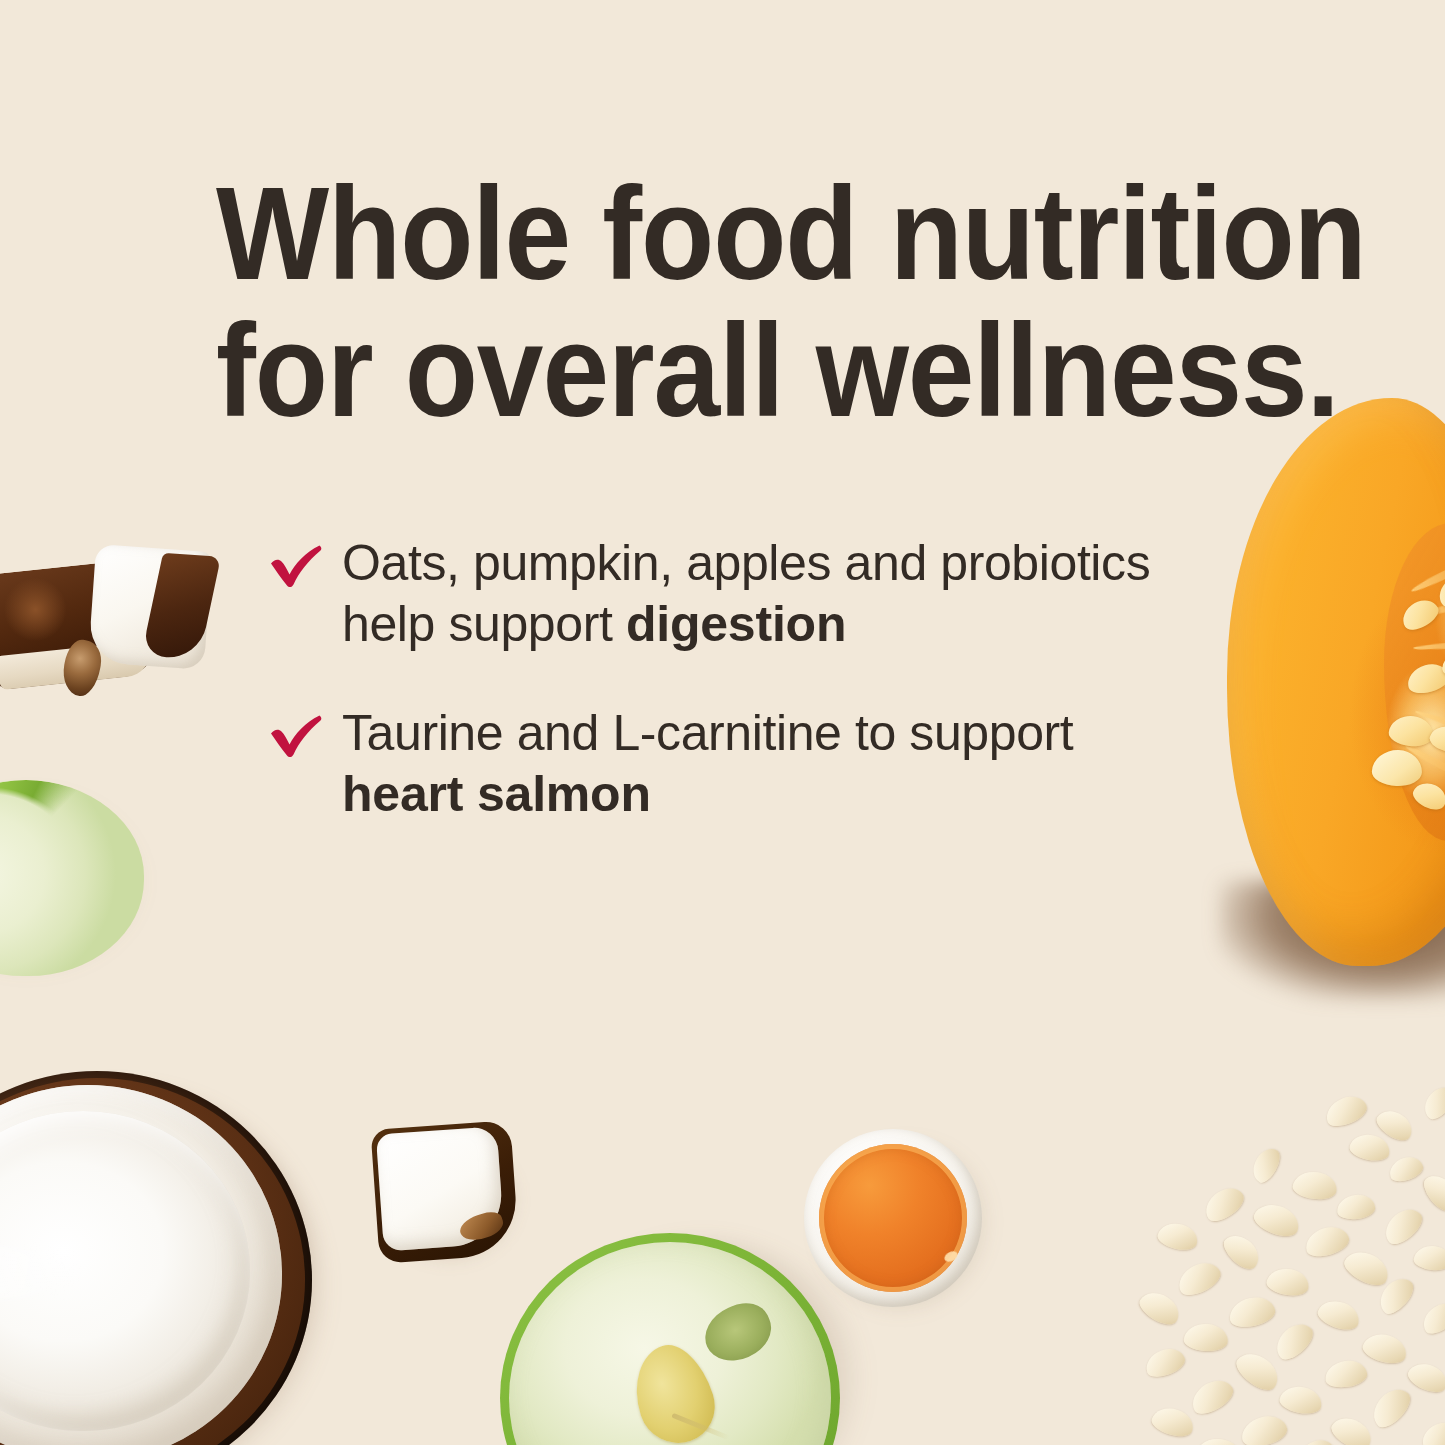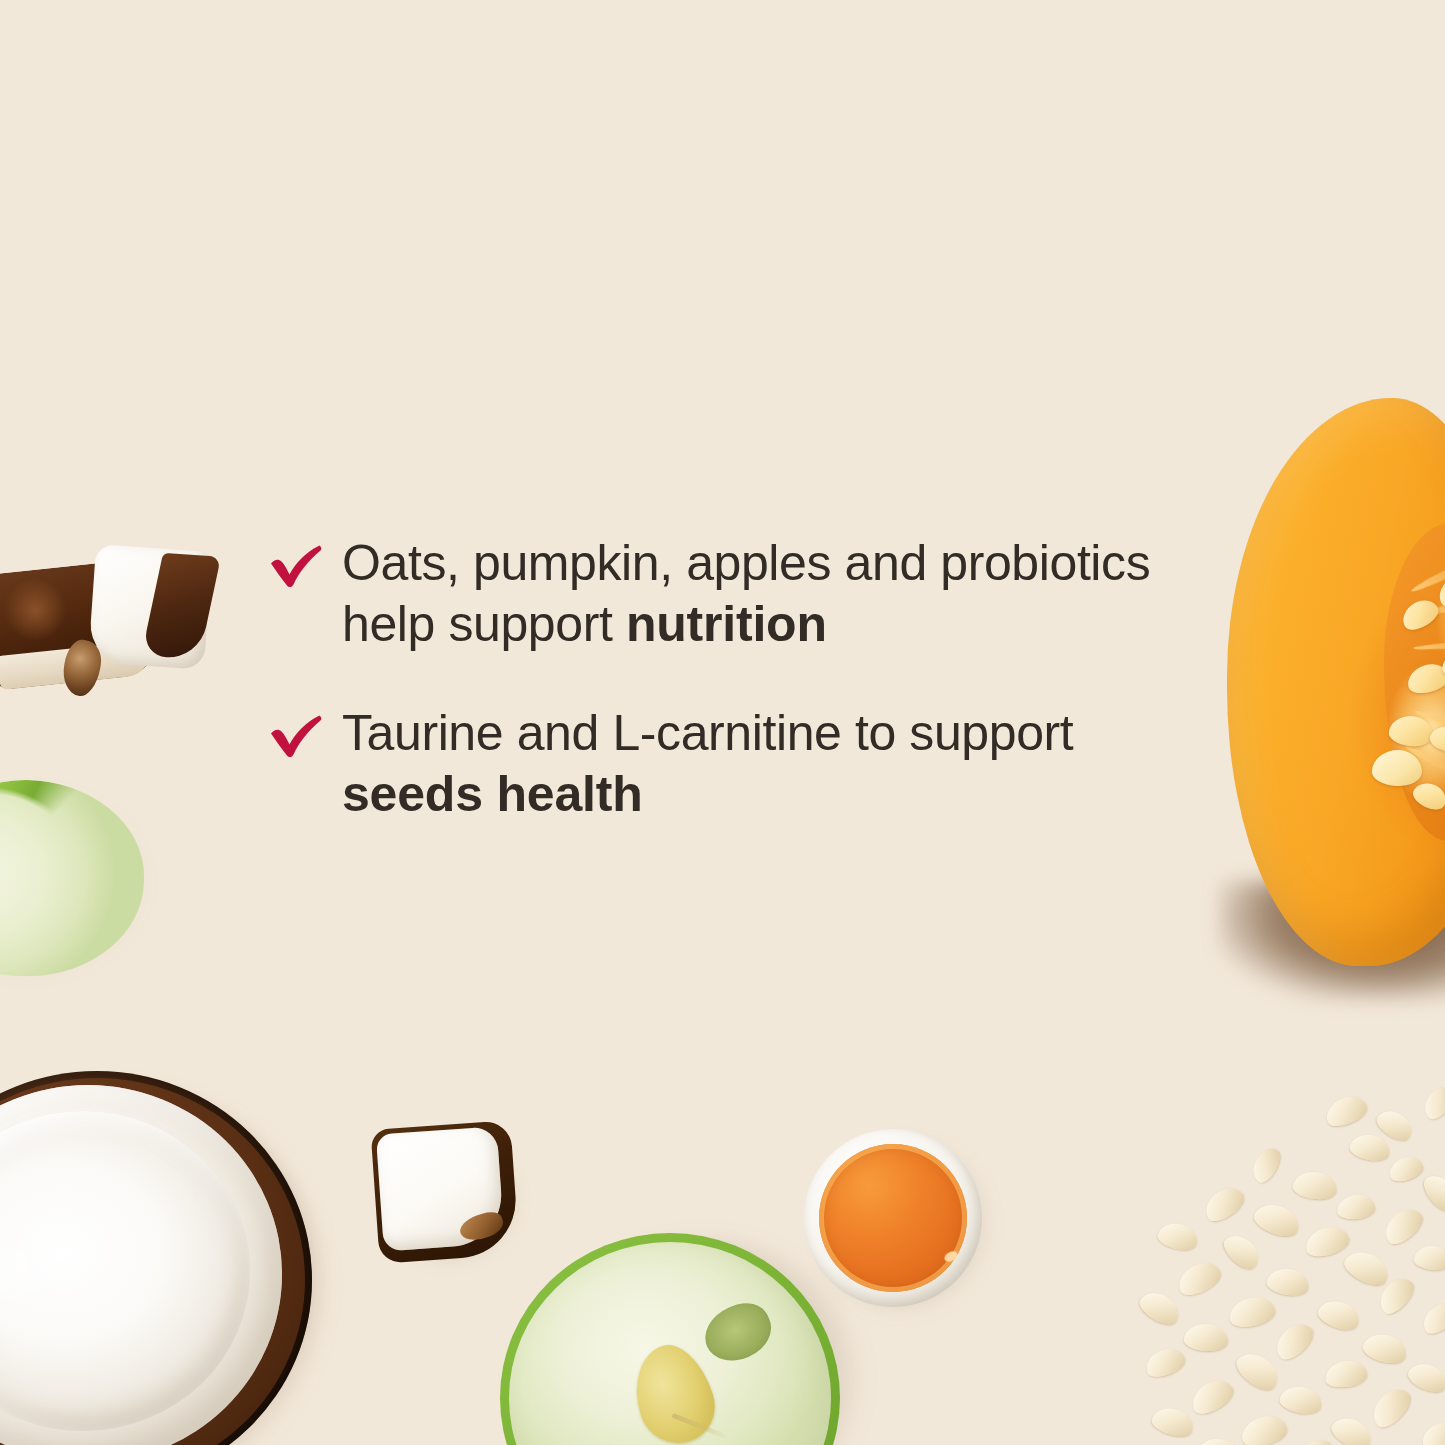"Whole food nutrition" div { html: none -> <div> <span>Whole food nutrition</span> <span>for overall wellness.</span> </div> }
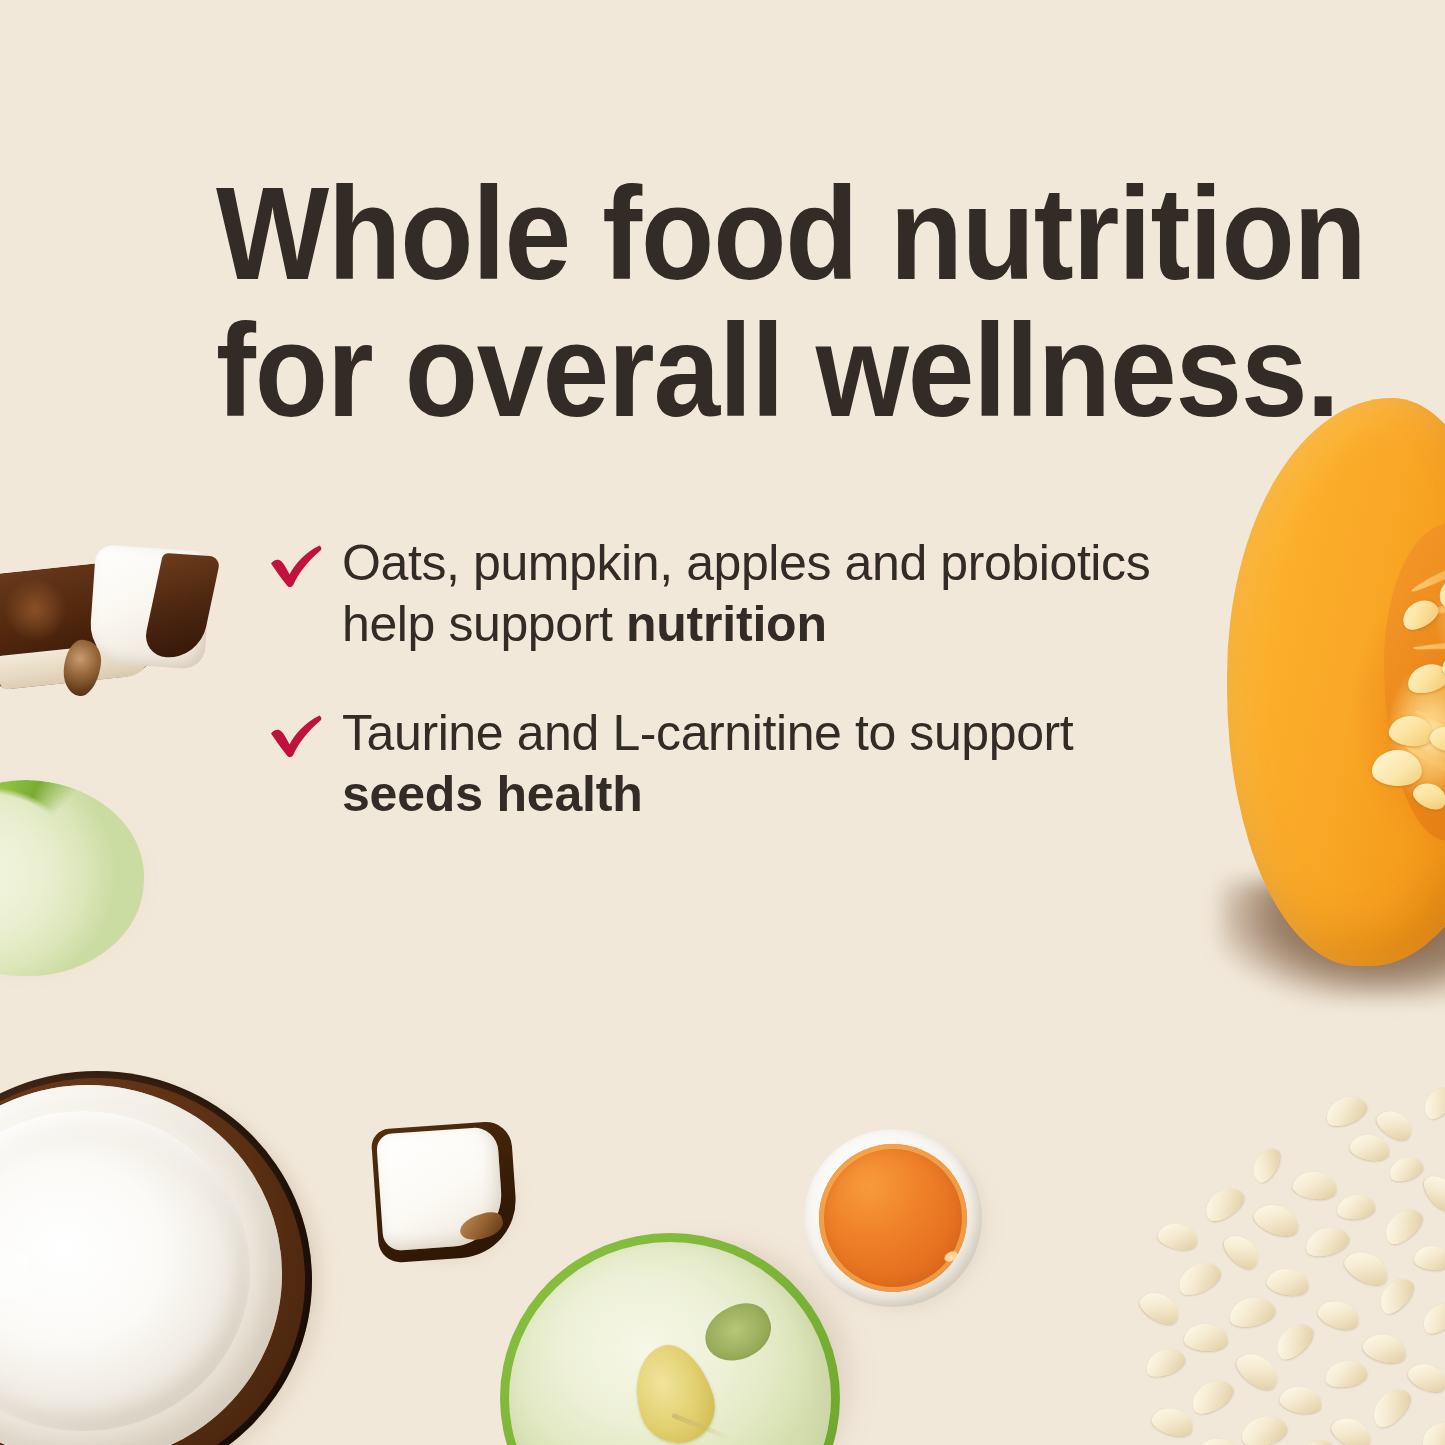"nutrition" b { text: nutrition -> digestion }
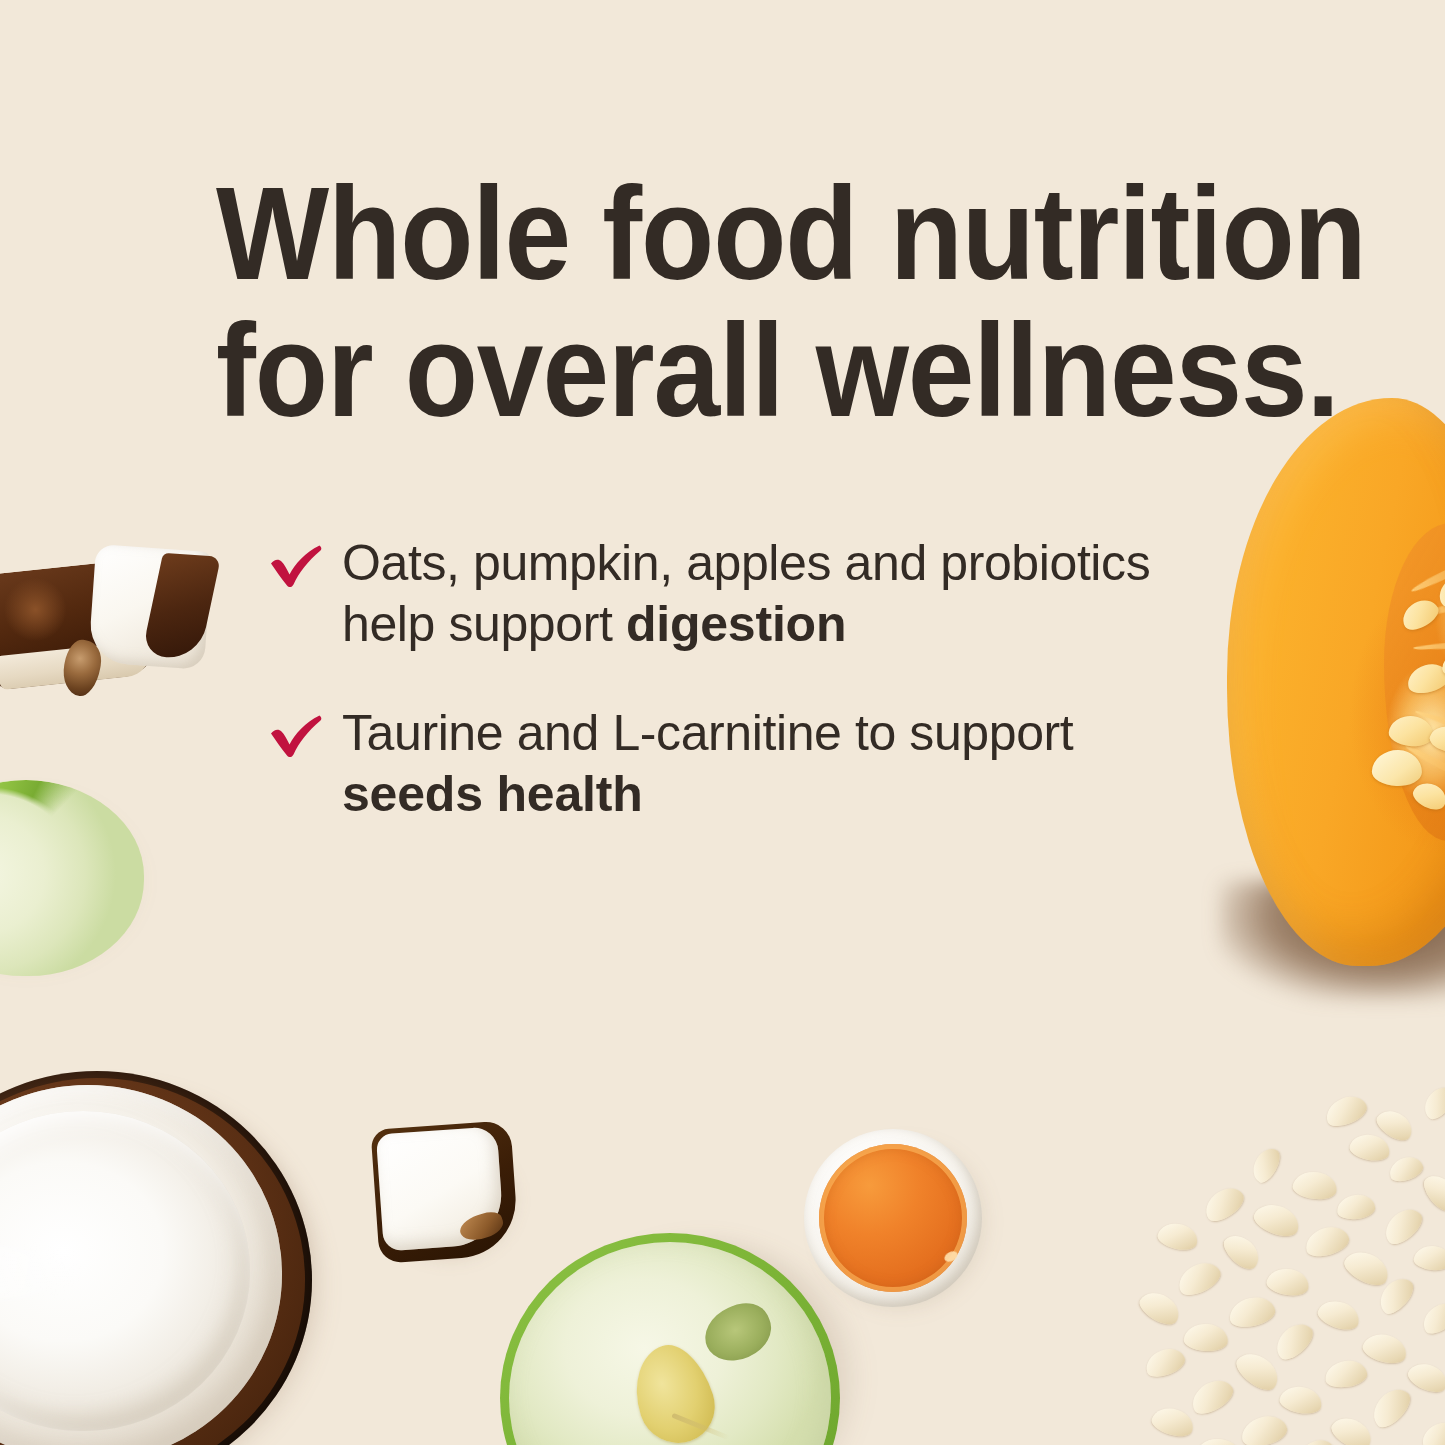"seeds health" b { text: seeds health -> heart salmon }
